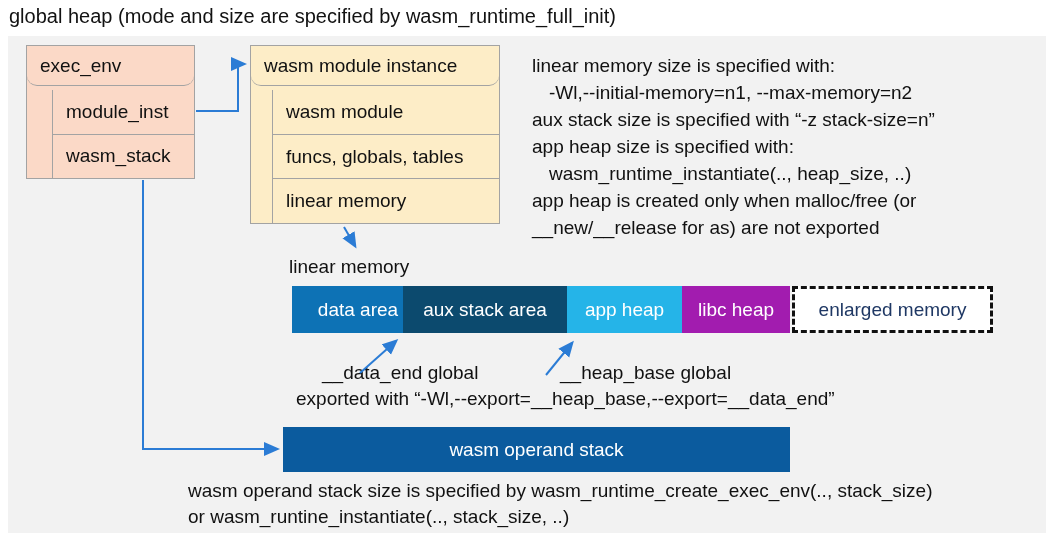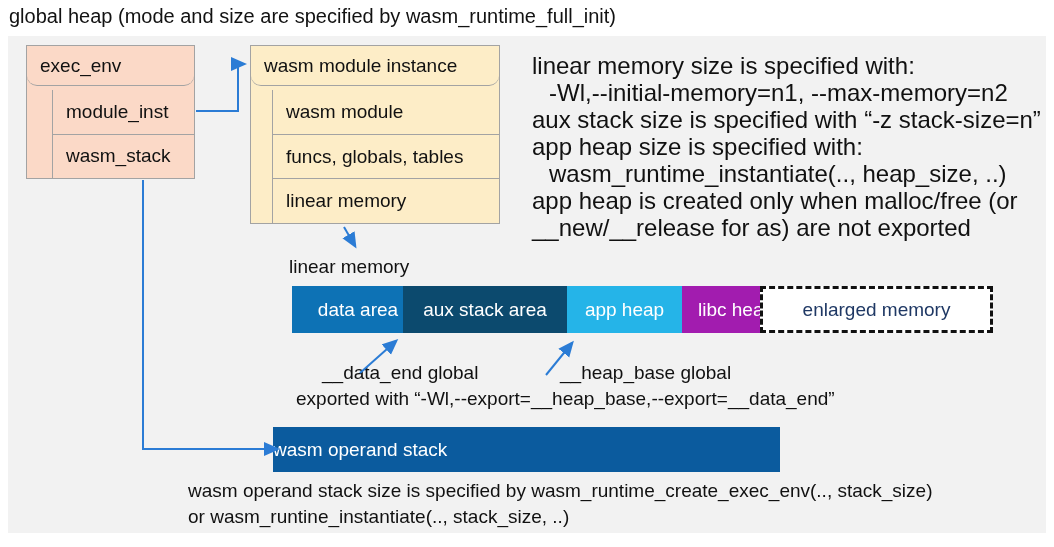"linear memory size is specified" .notes-right { font-size: 24px -> 19px }
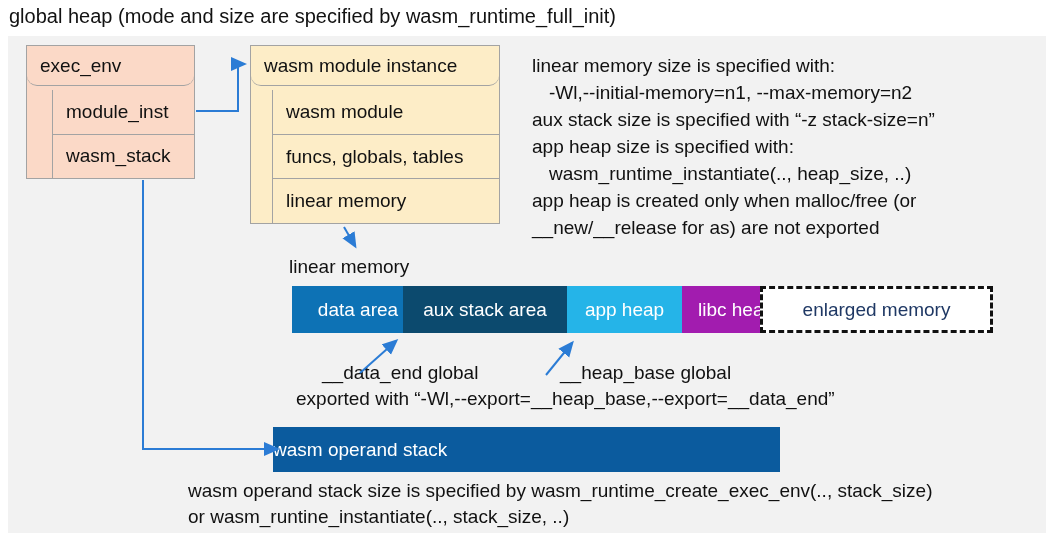"enlarged memory" .seg-enl { left: 760px -> 792px; width: 233px -> 201px }
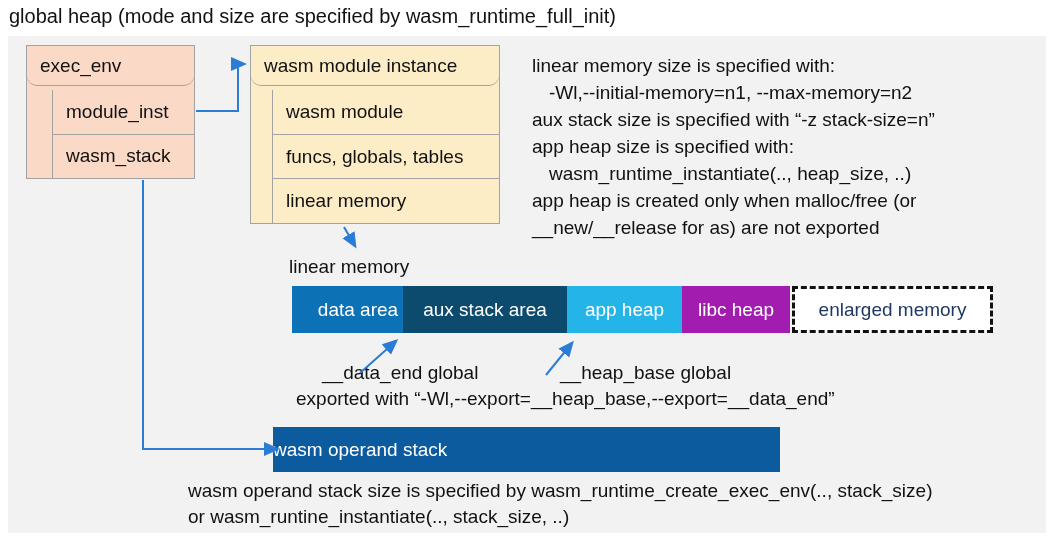"wasm operand stack" .opstack { justify-content: none -> center; left: 273px -> 283px }
